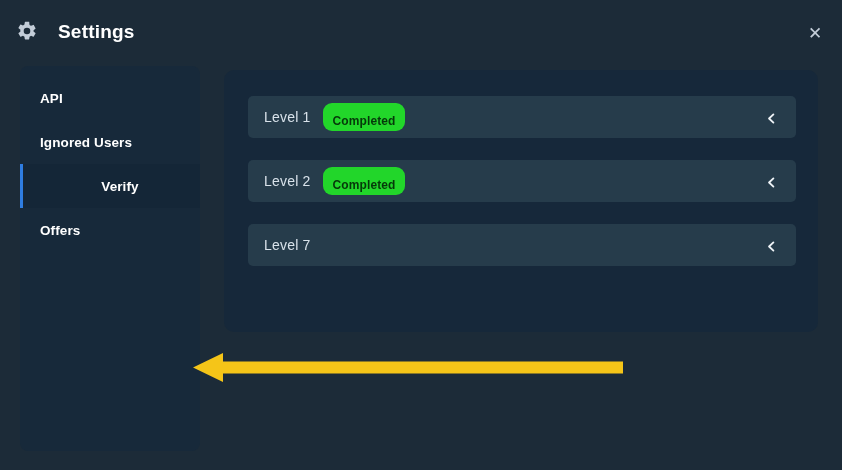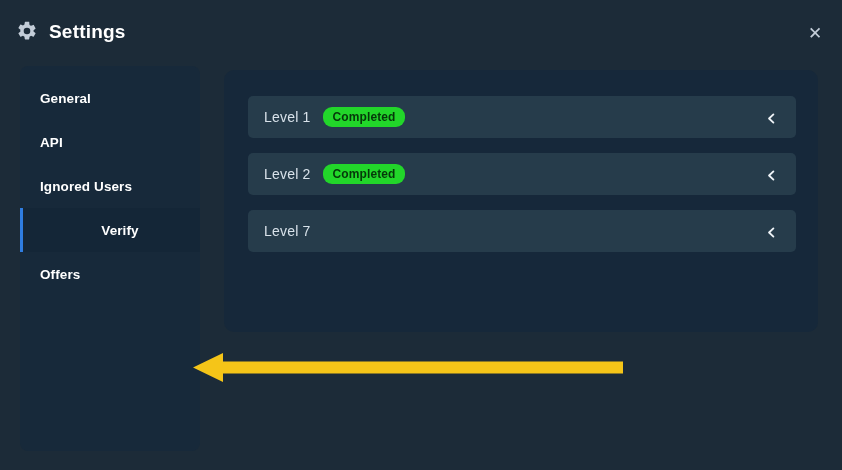"Settings" .header-title-group { gap: 11px -> 20px }
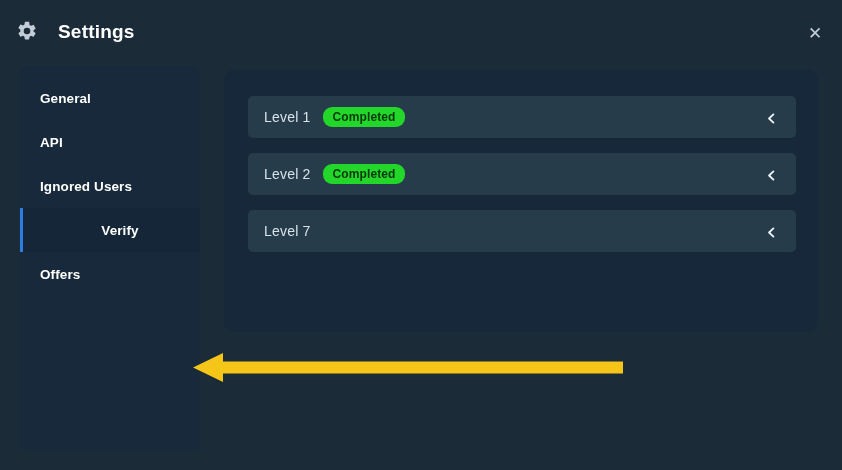"General" div.sidebar-item { html: <div> <span>General</span> </div> -> none }
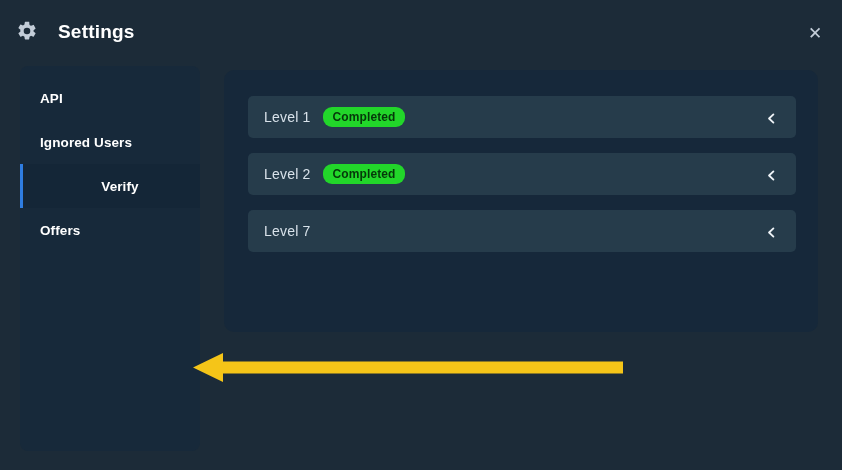"Level 1" .level-list { gap: 15px -> 22px }
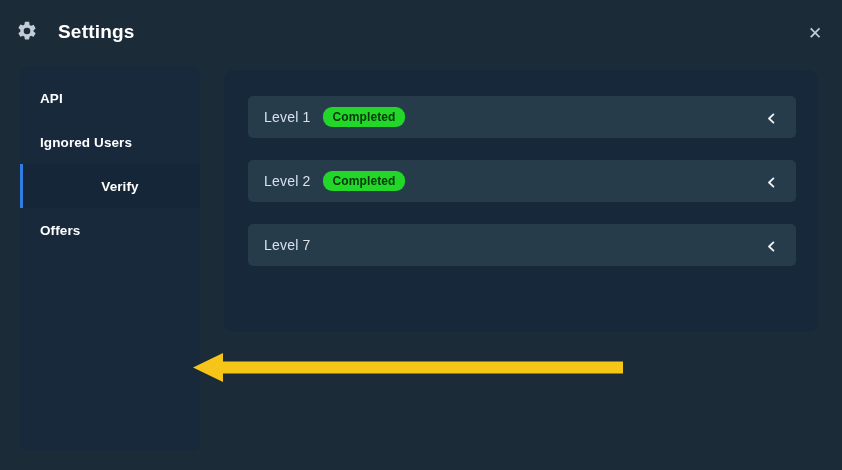"Completed" .level-badge { padding: 4px 10px 4px 10px -> 12px 10px 4px 10px }
